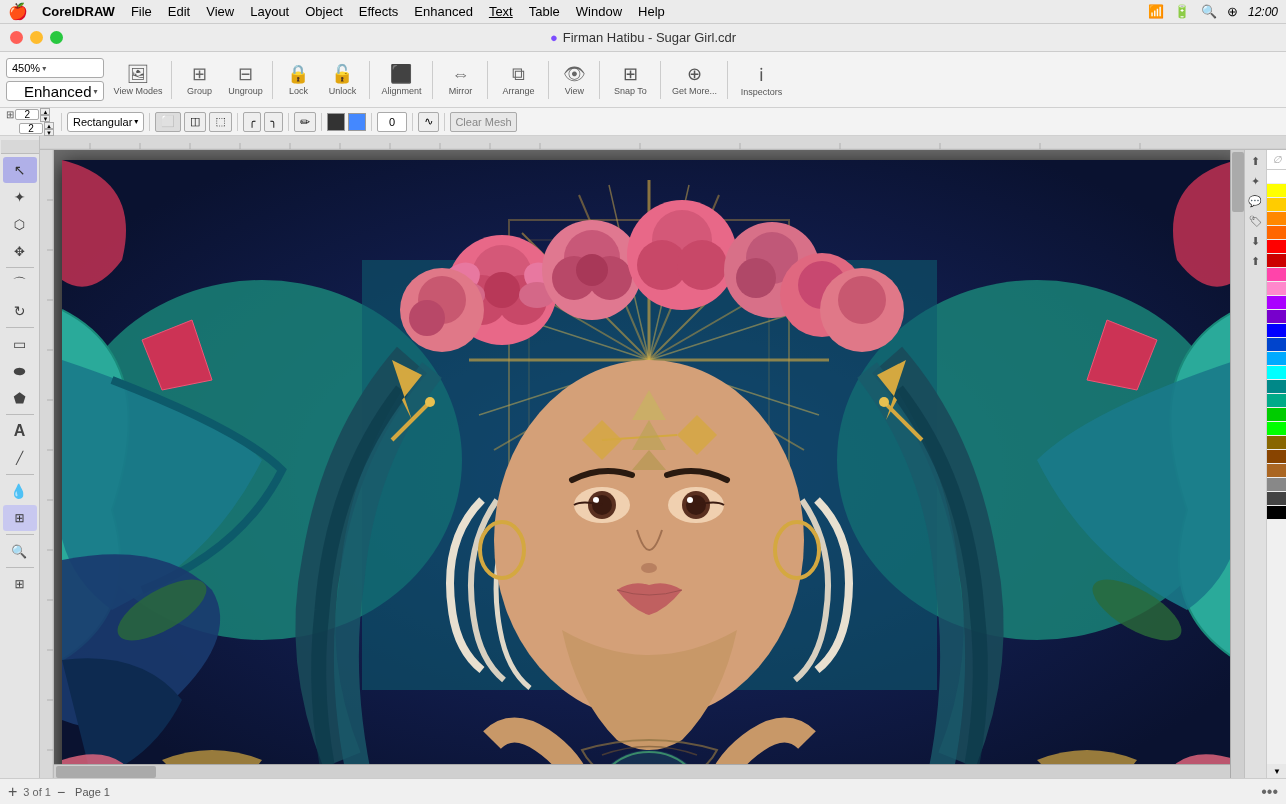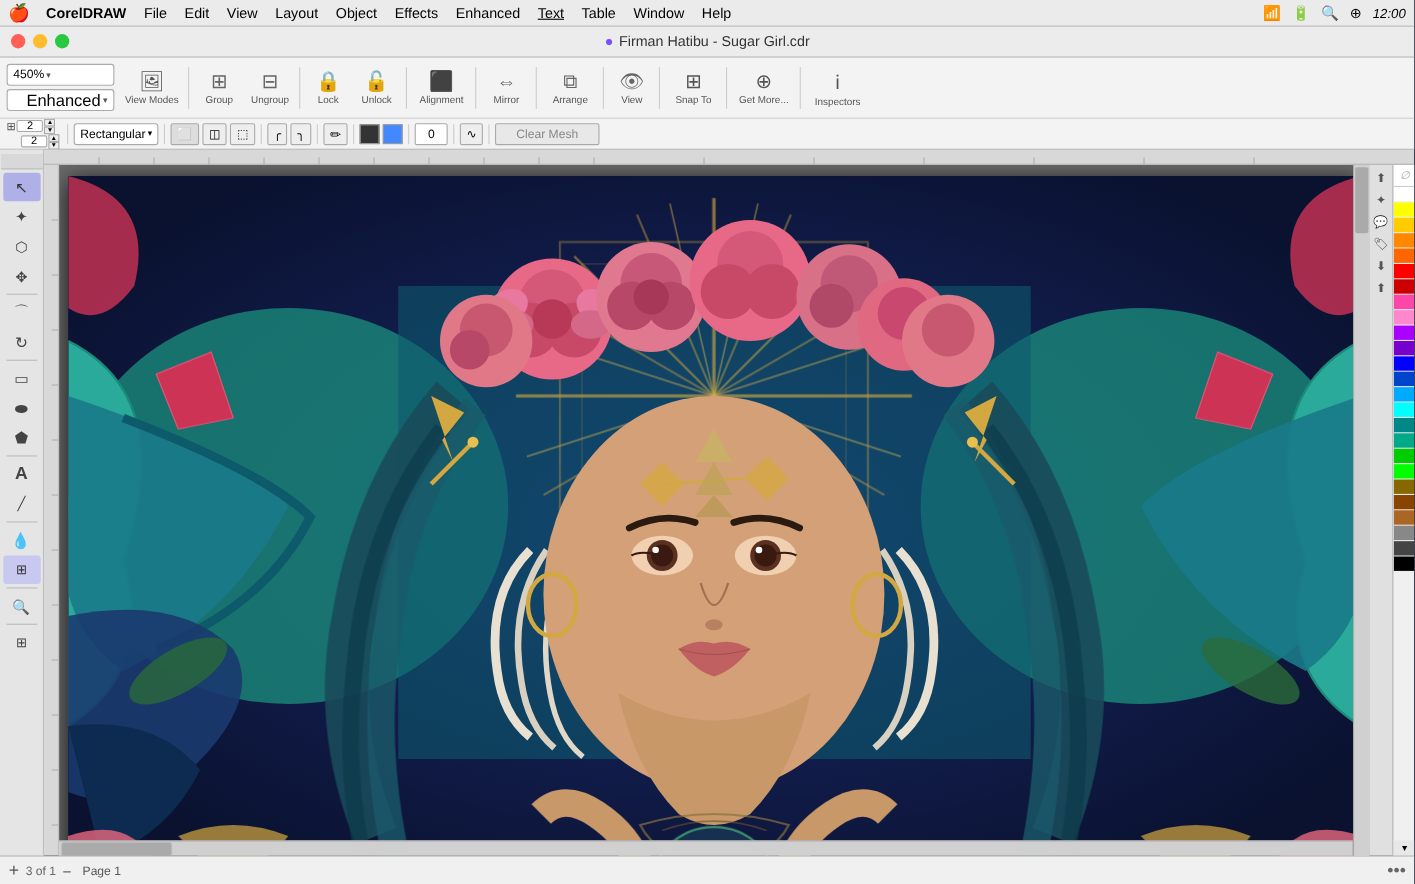"Clear Mesh" button { padding: 0 18px -> 0 4px }
